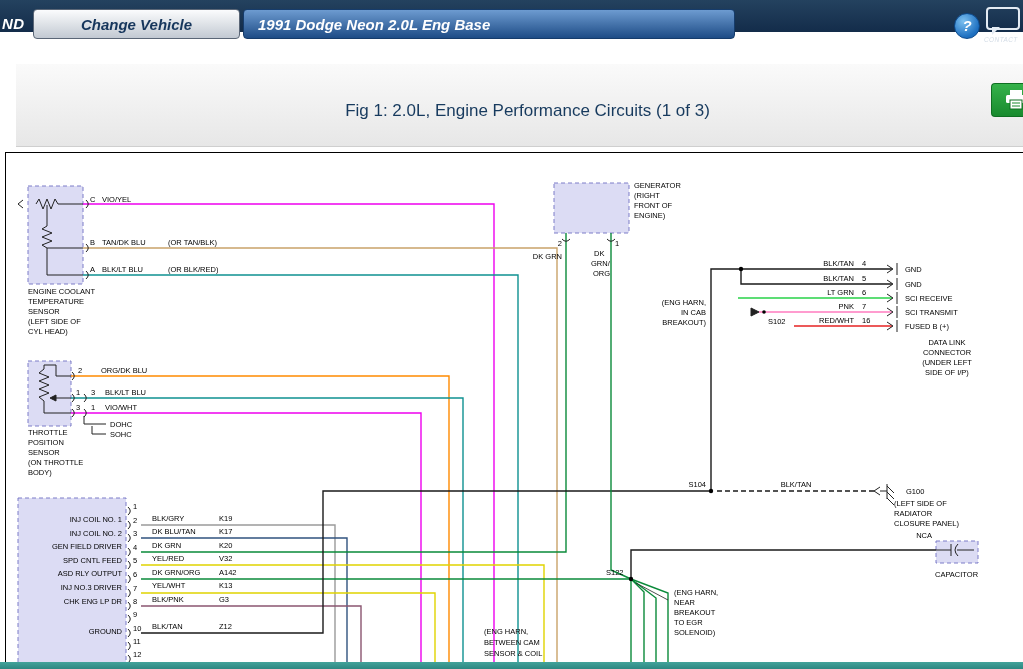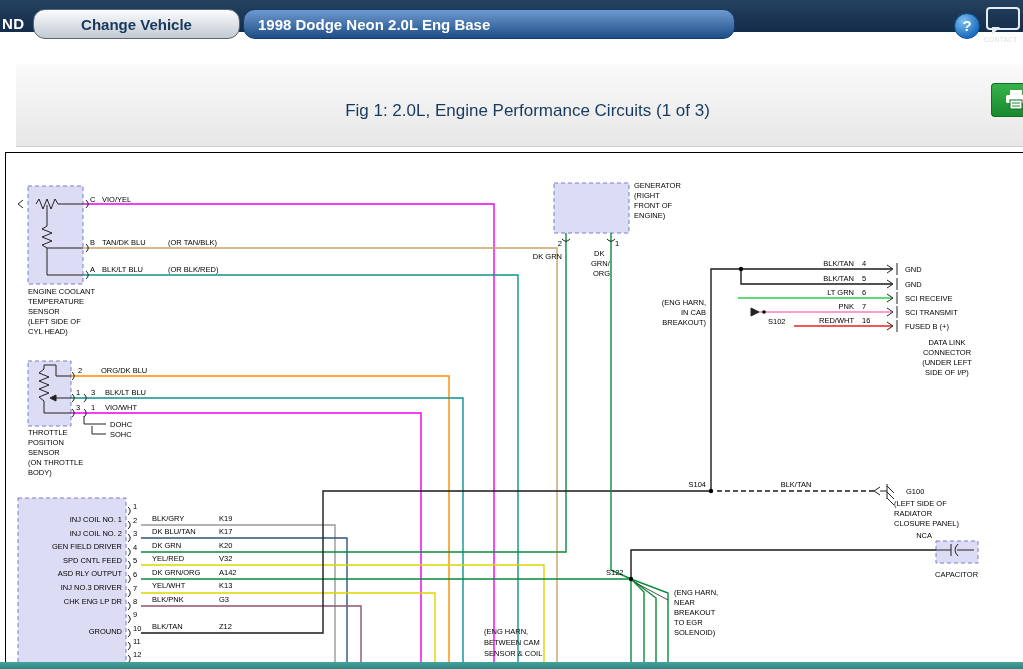"ND" .navbar { font-style: none -> italic }
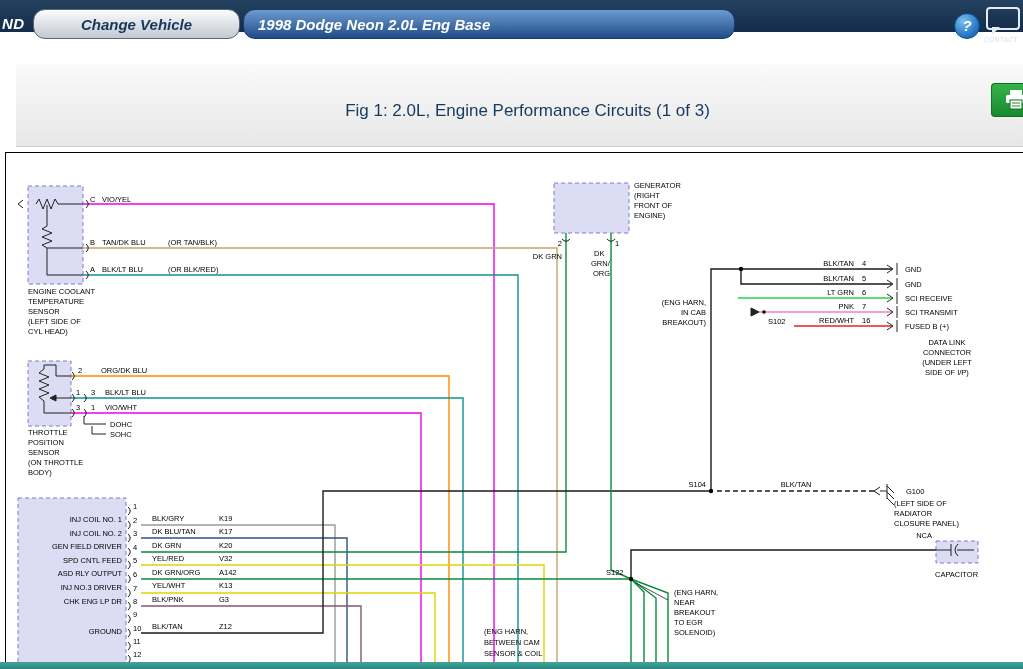"Change Vehicle" .tab { border-radius: 12px -> 4px }
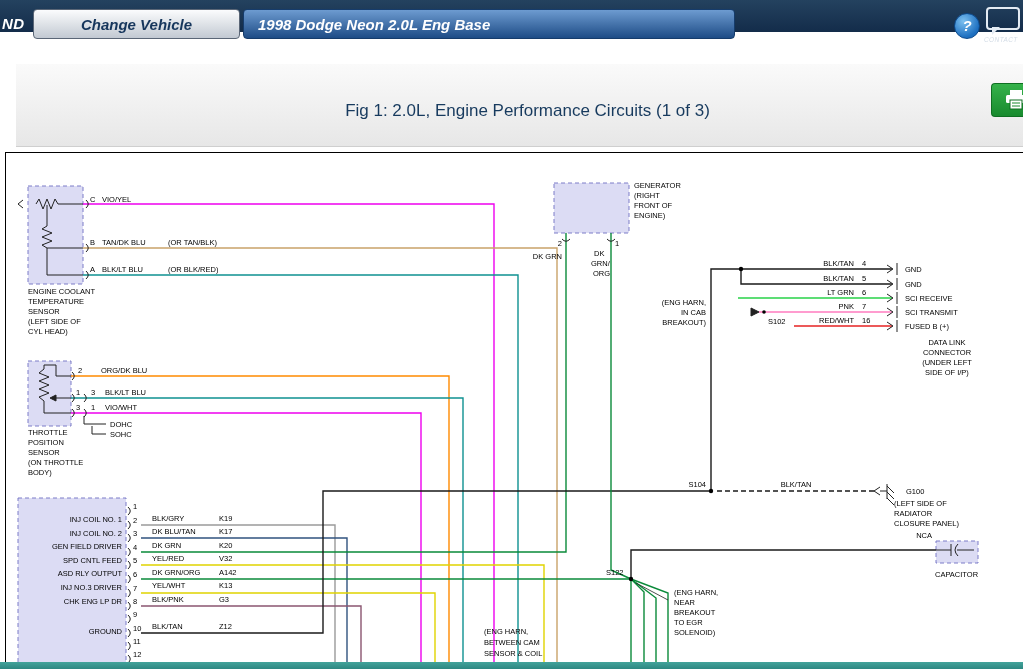"1998 Dodge Neon 2.0L Eng" div.tab { text: 1998 -> 1991 }
